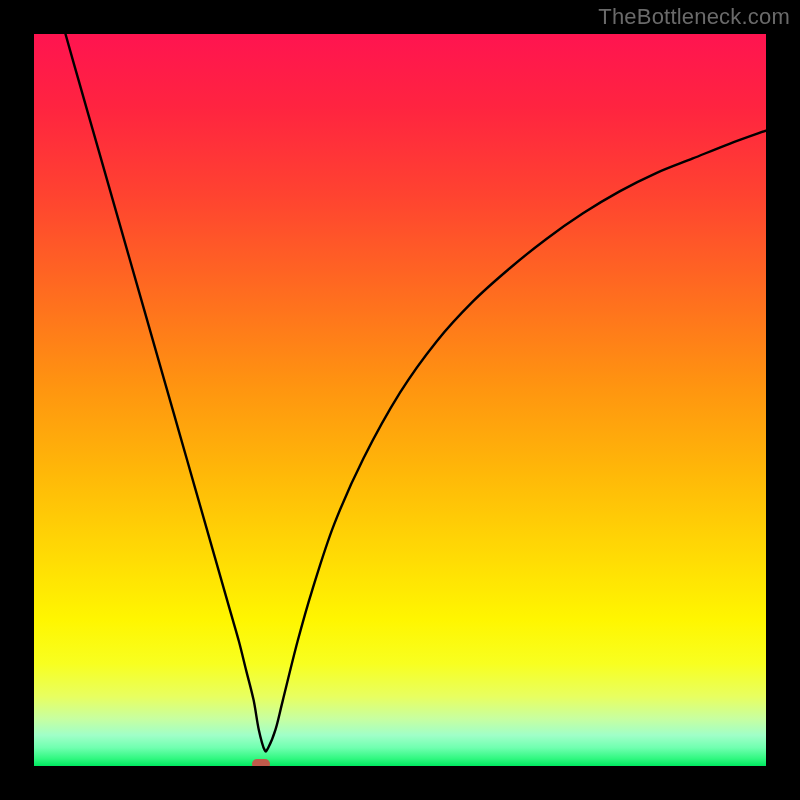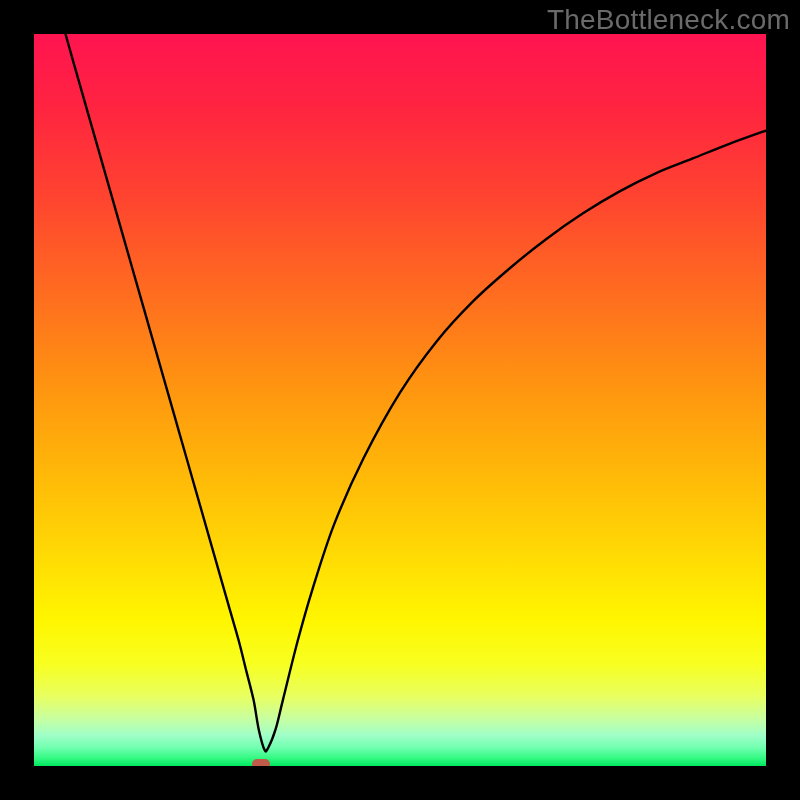"TheBottleneck.com" .watermark { font-size: 28px -> 22px }
